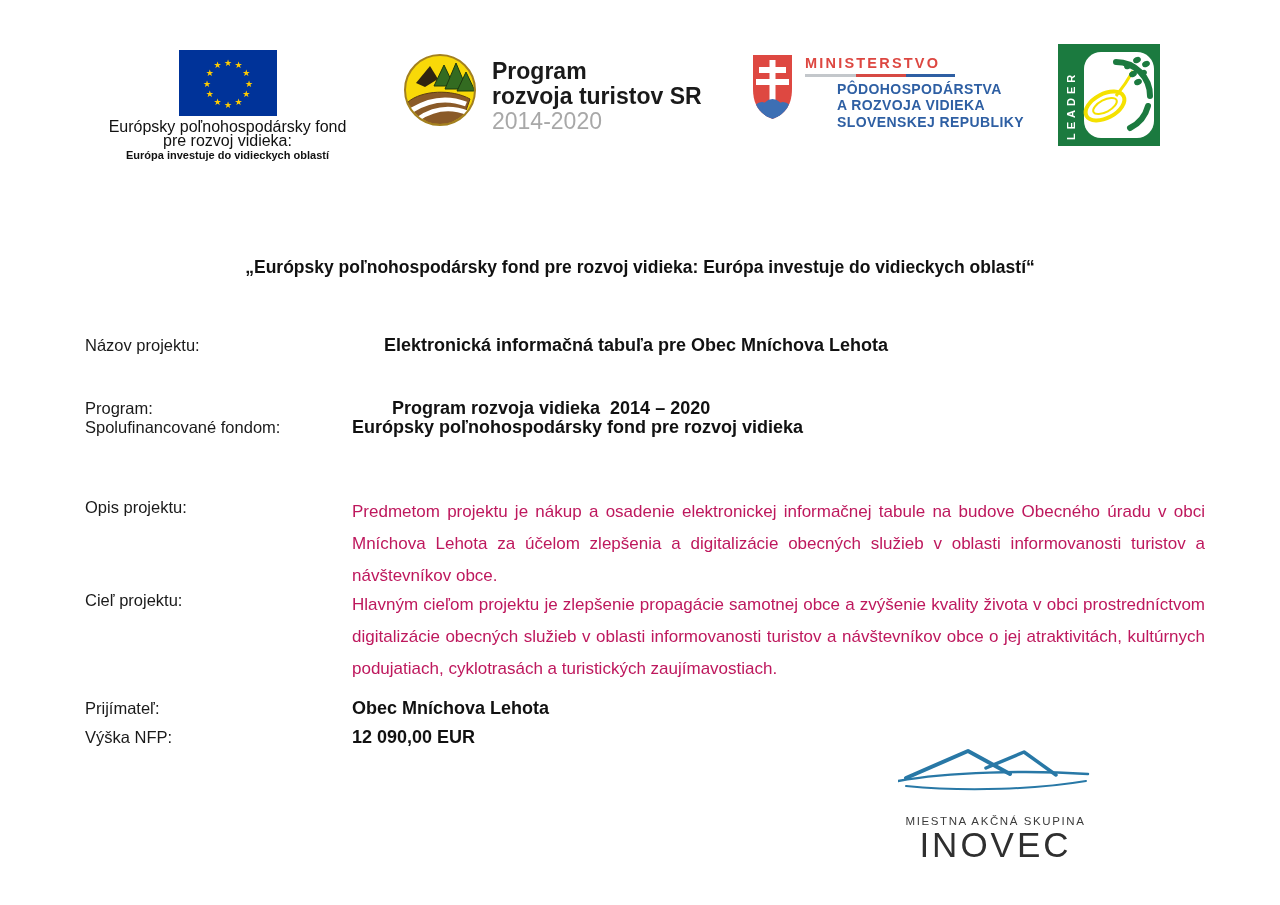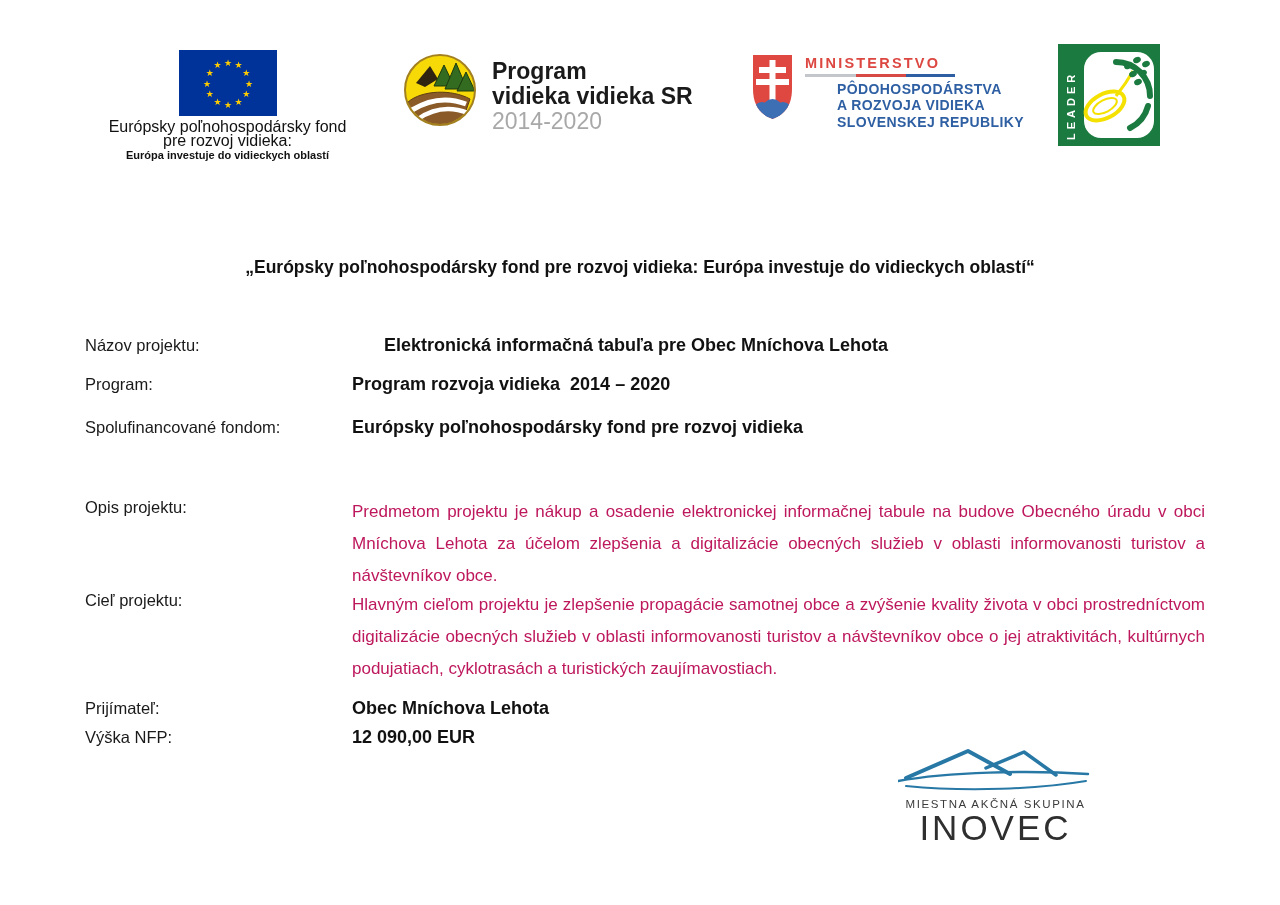"vidieka vidieka SR" div.prv-l2 { text: vidieka vidieka -> rozvoja turistov }
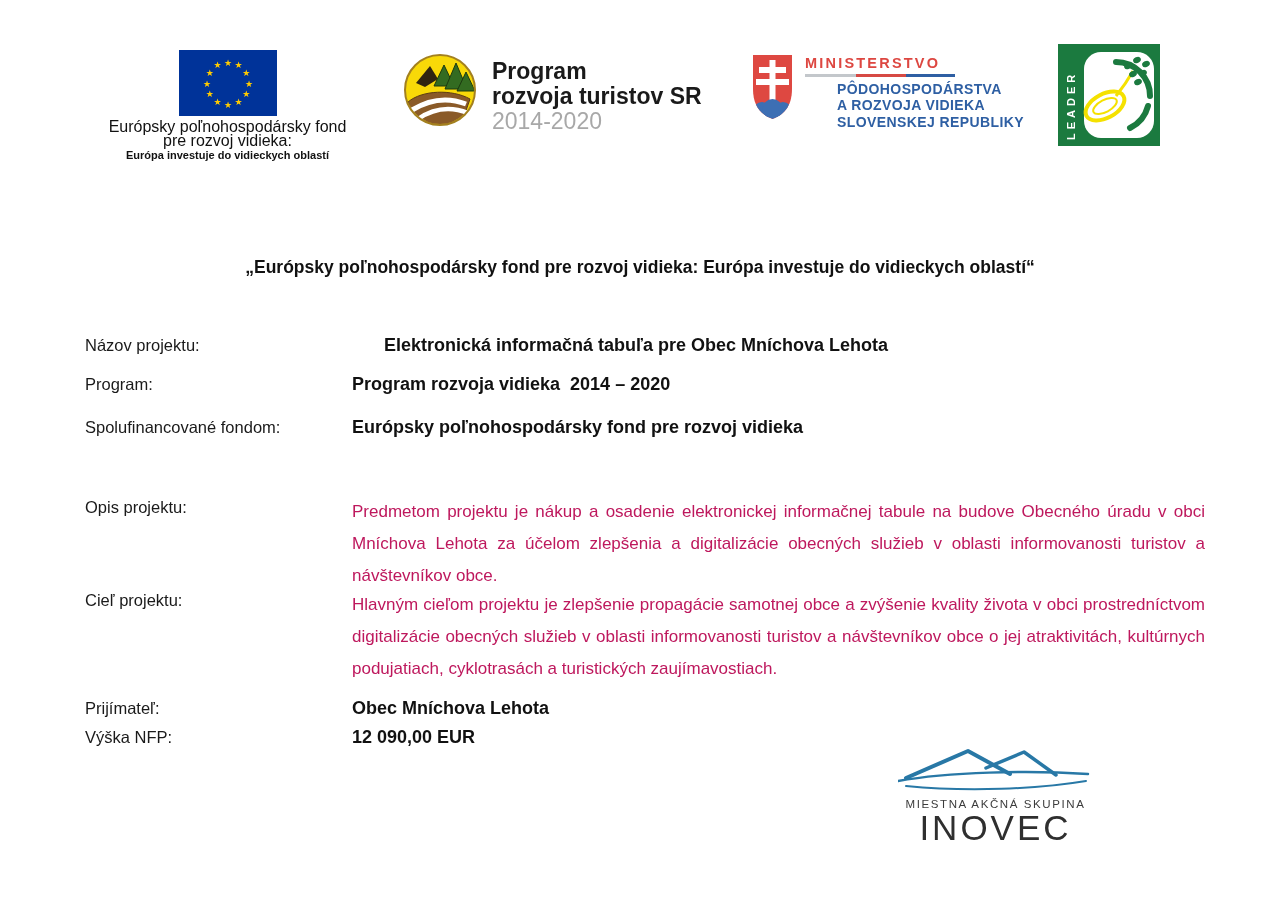"Program:" .r1 { gap: none -> 40px; top: 373px -> 397px }
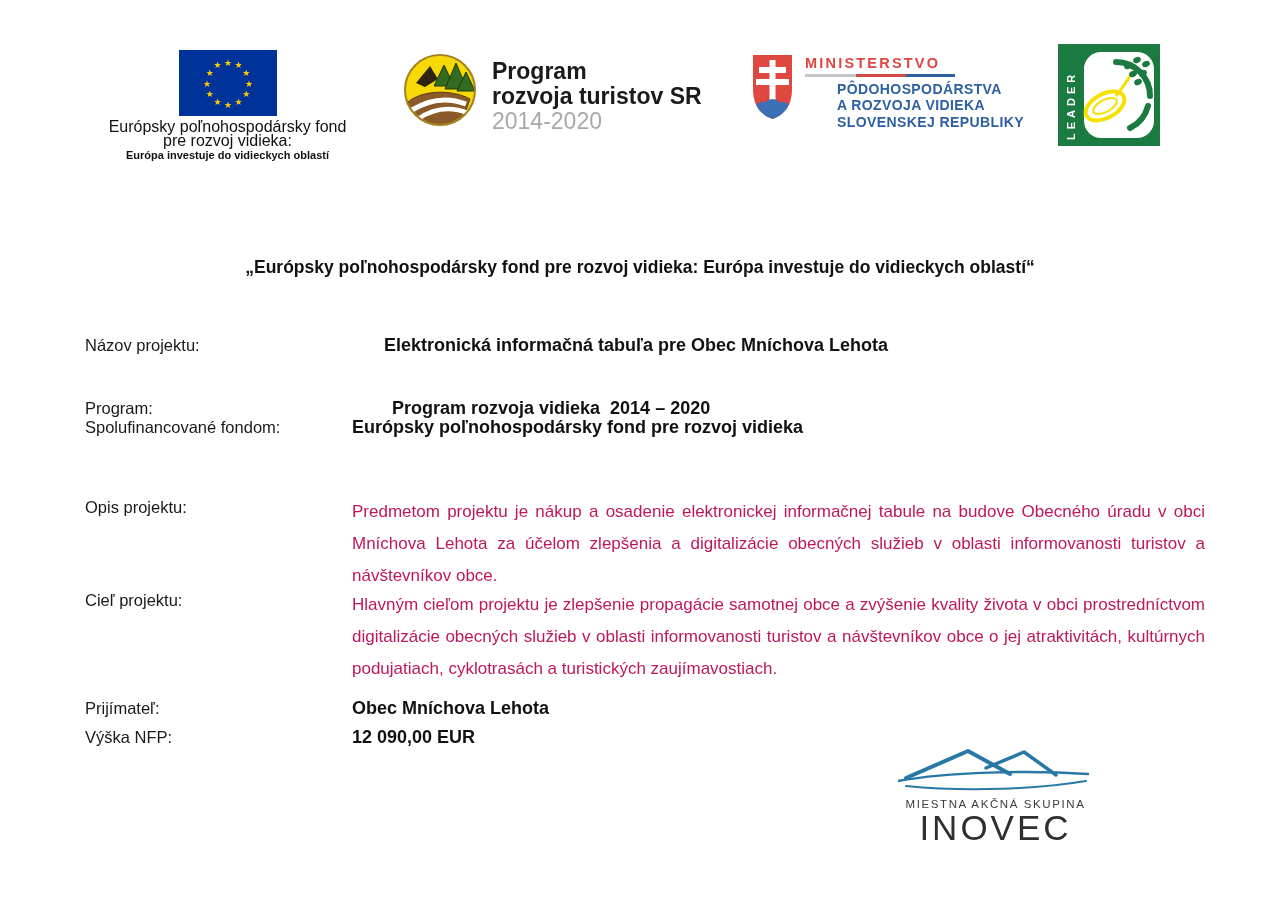"MIESTNA AKČNÁ SKUPINA" .inovec-cap { margin-top: 2px -> 19px }
